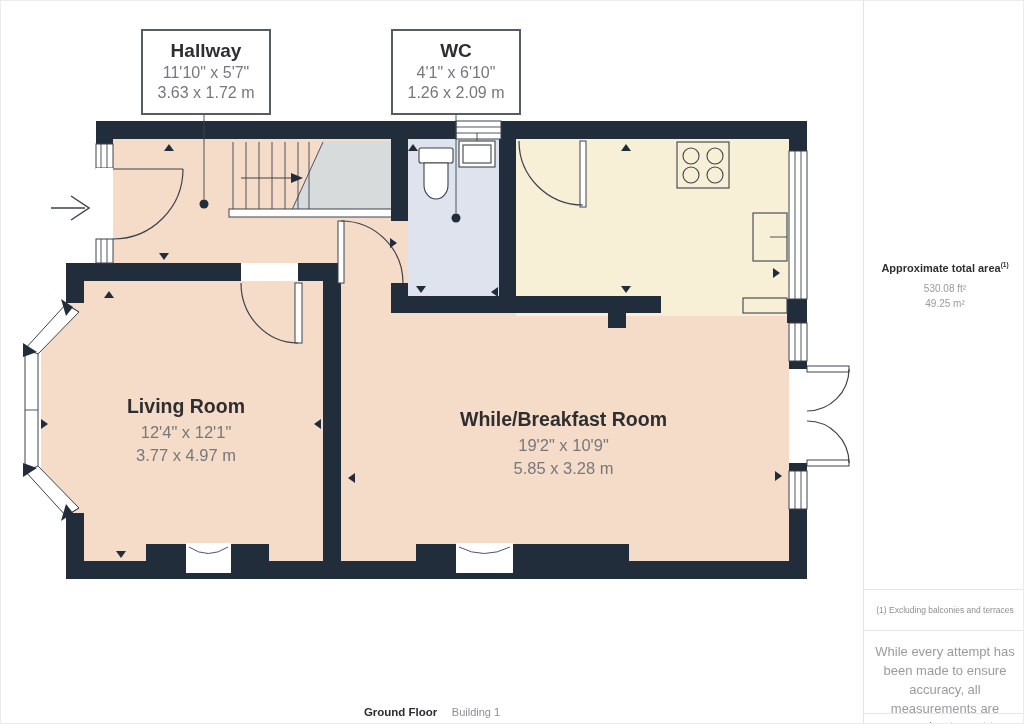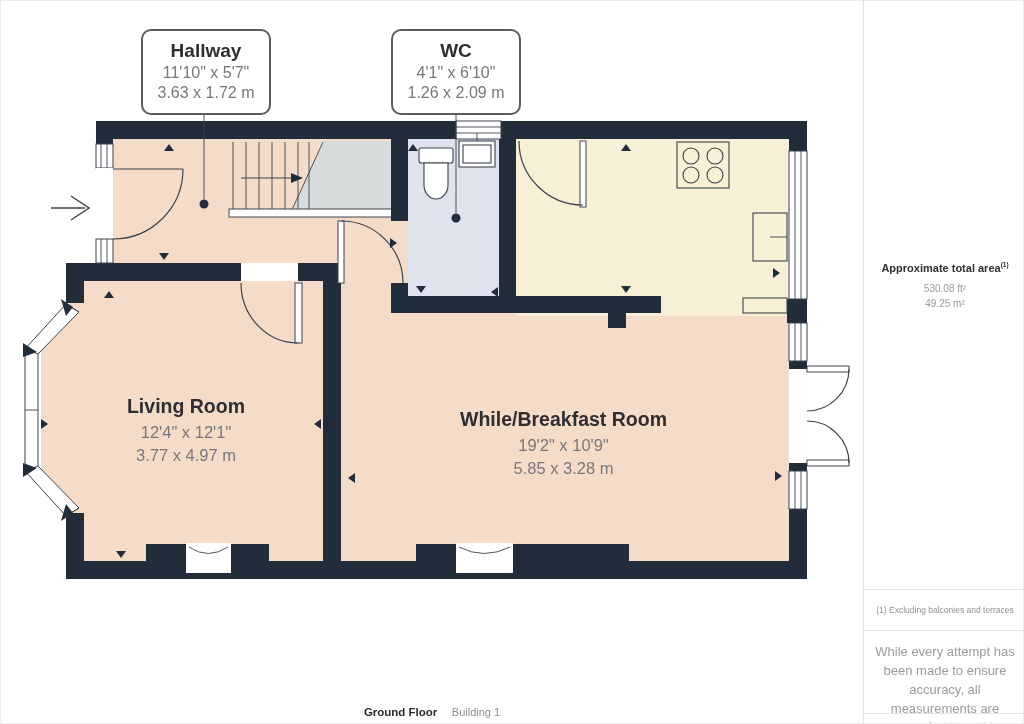"Hallway" .callout { border-radius: 10px -> 0 }
